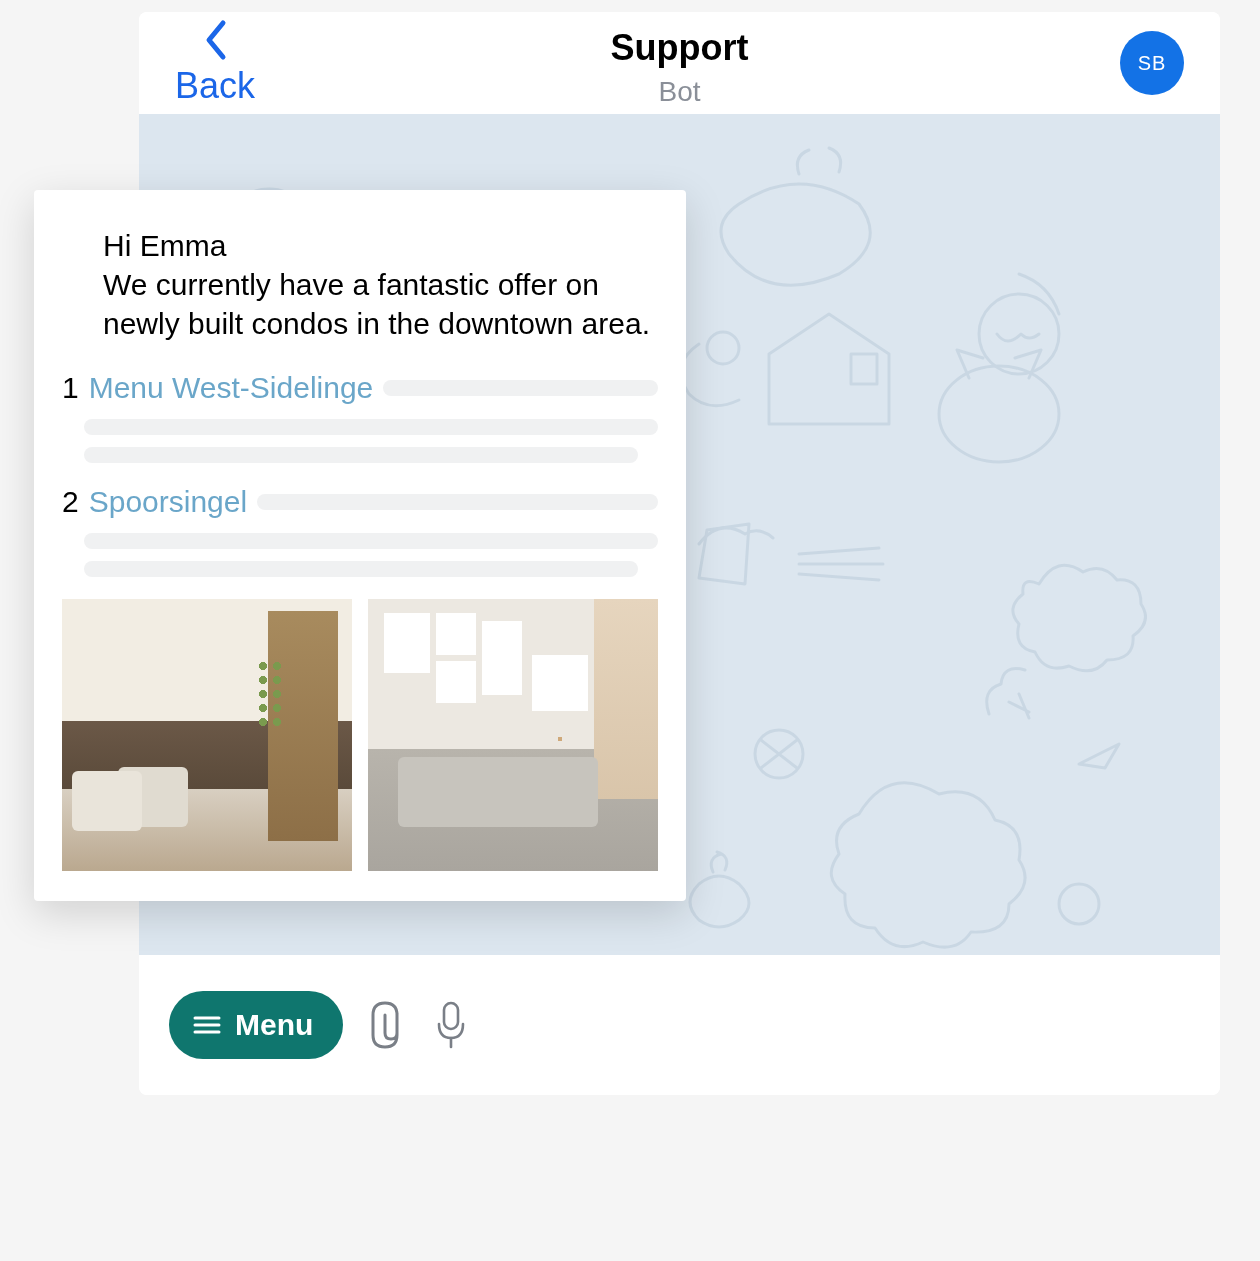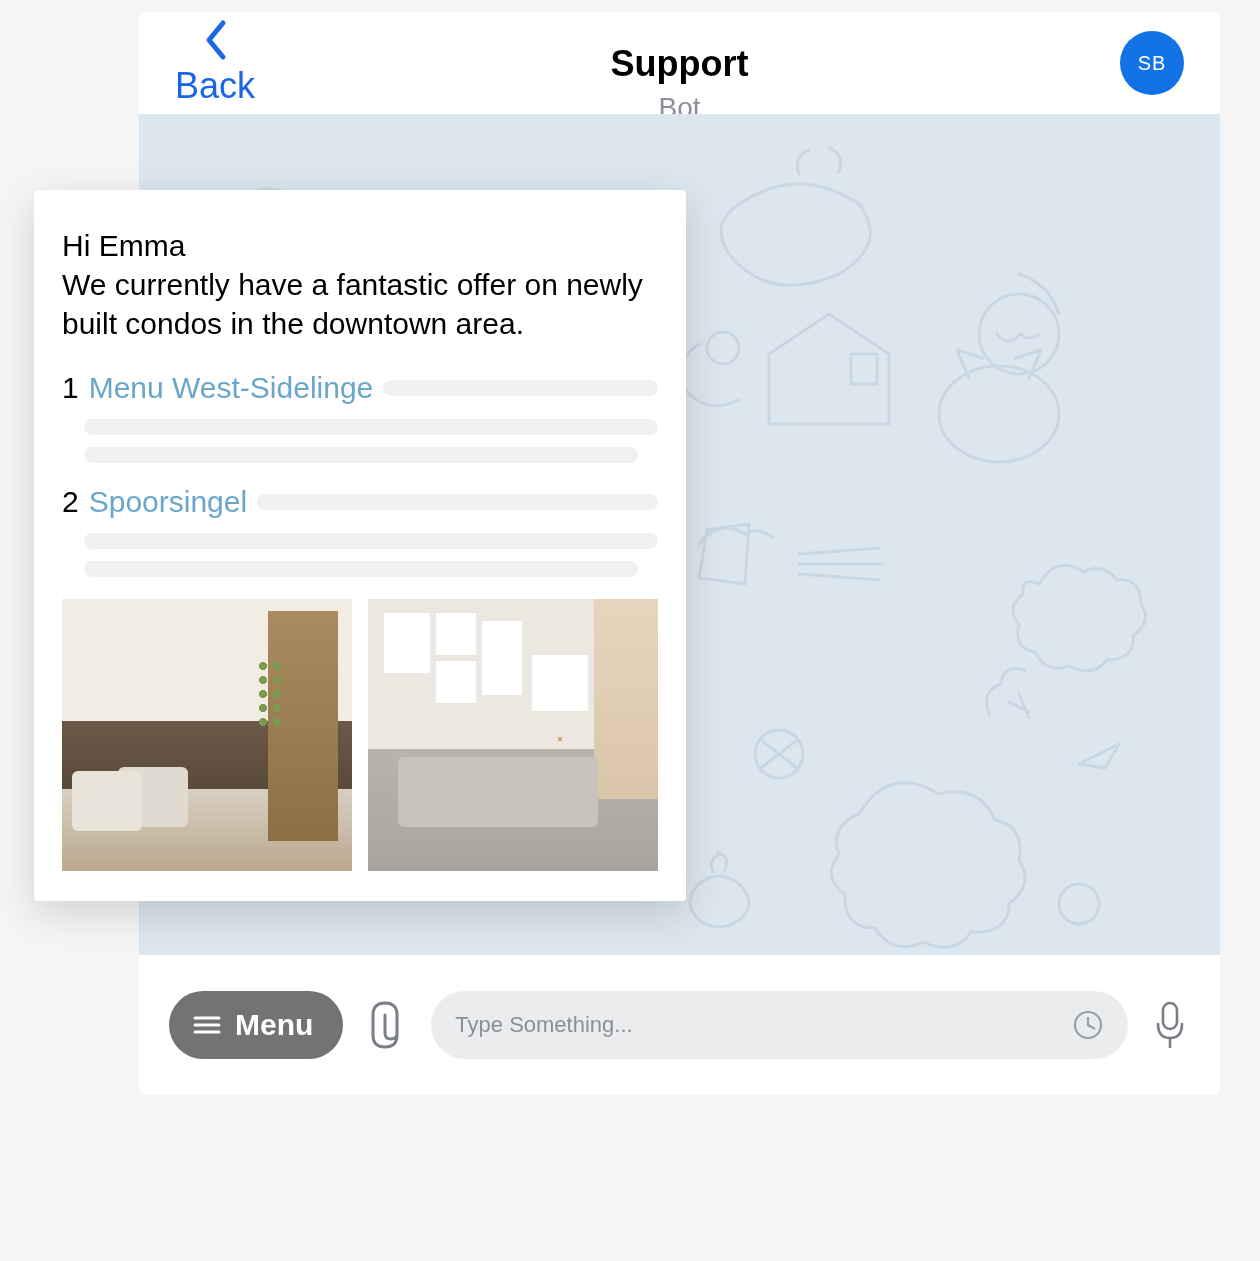"Support" .header-title-group { top: 32px -> 16px }
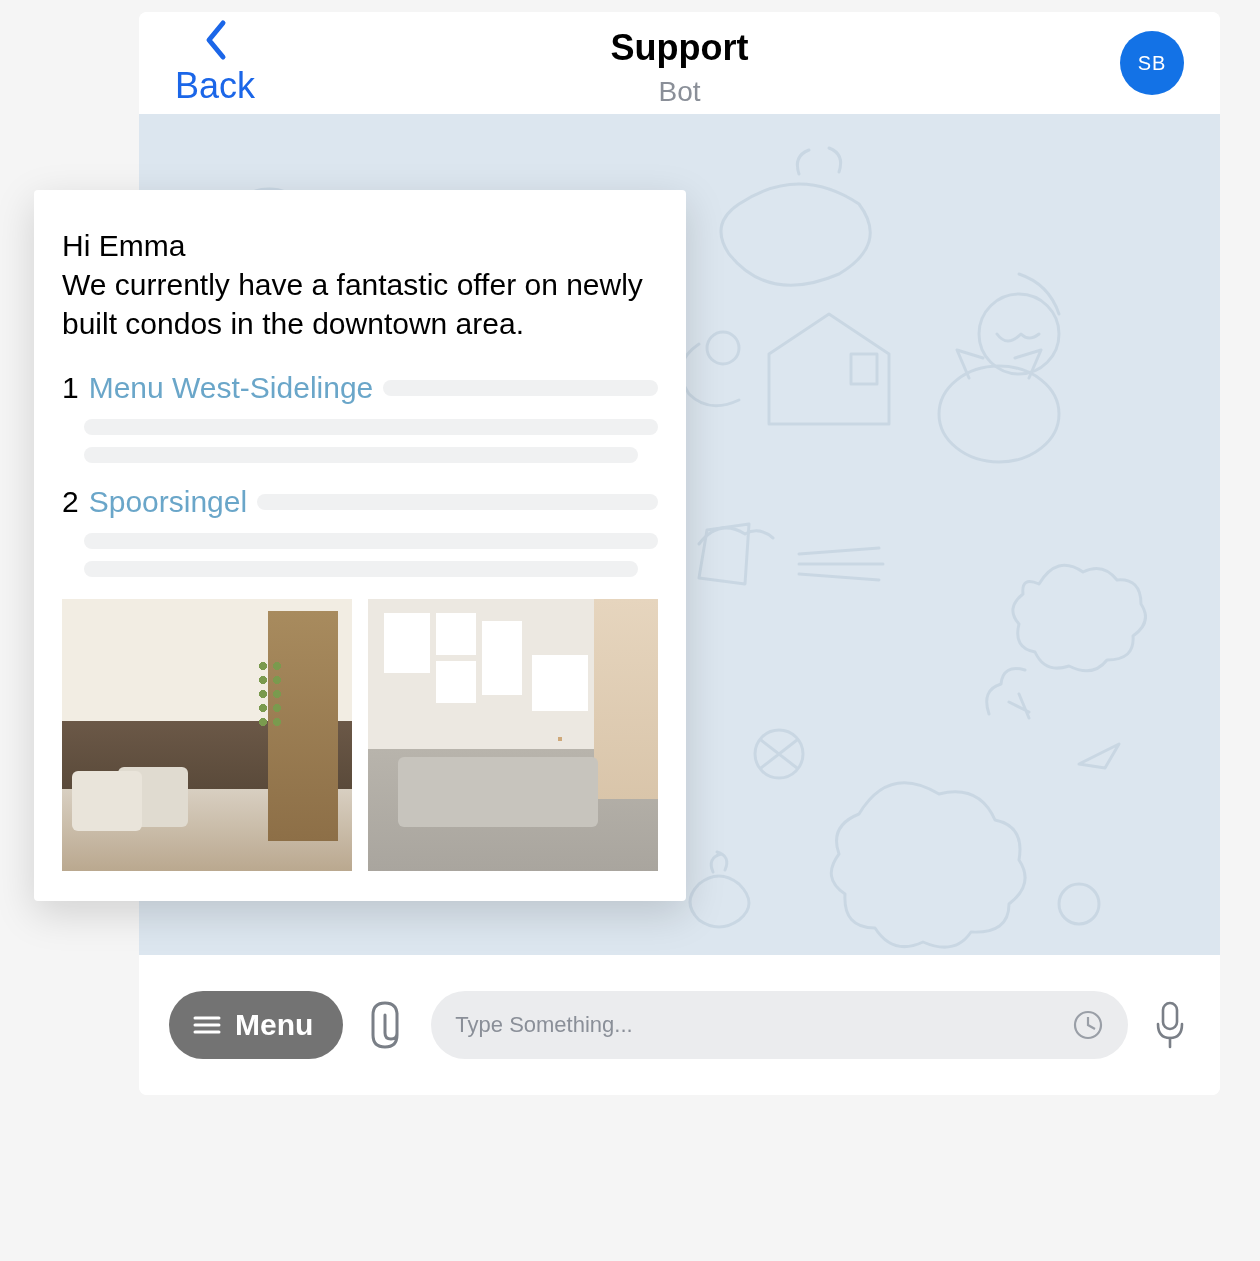"Hi Emma" .msg-text { margin-left: none -> 41px }
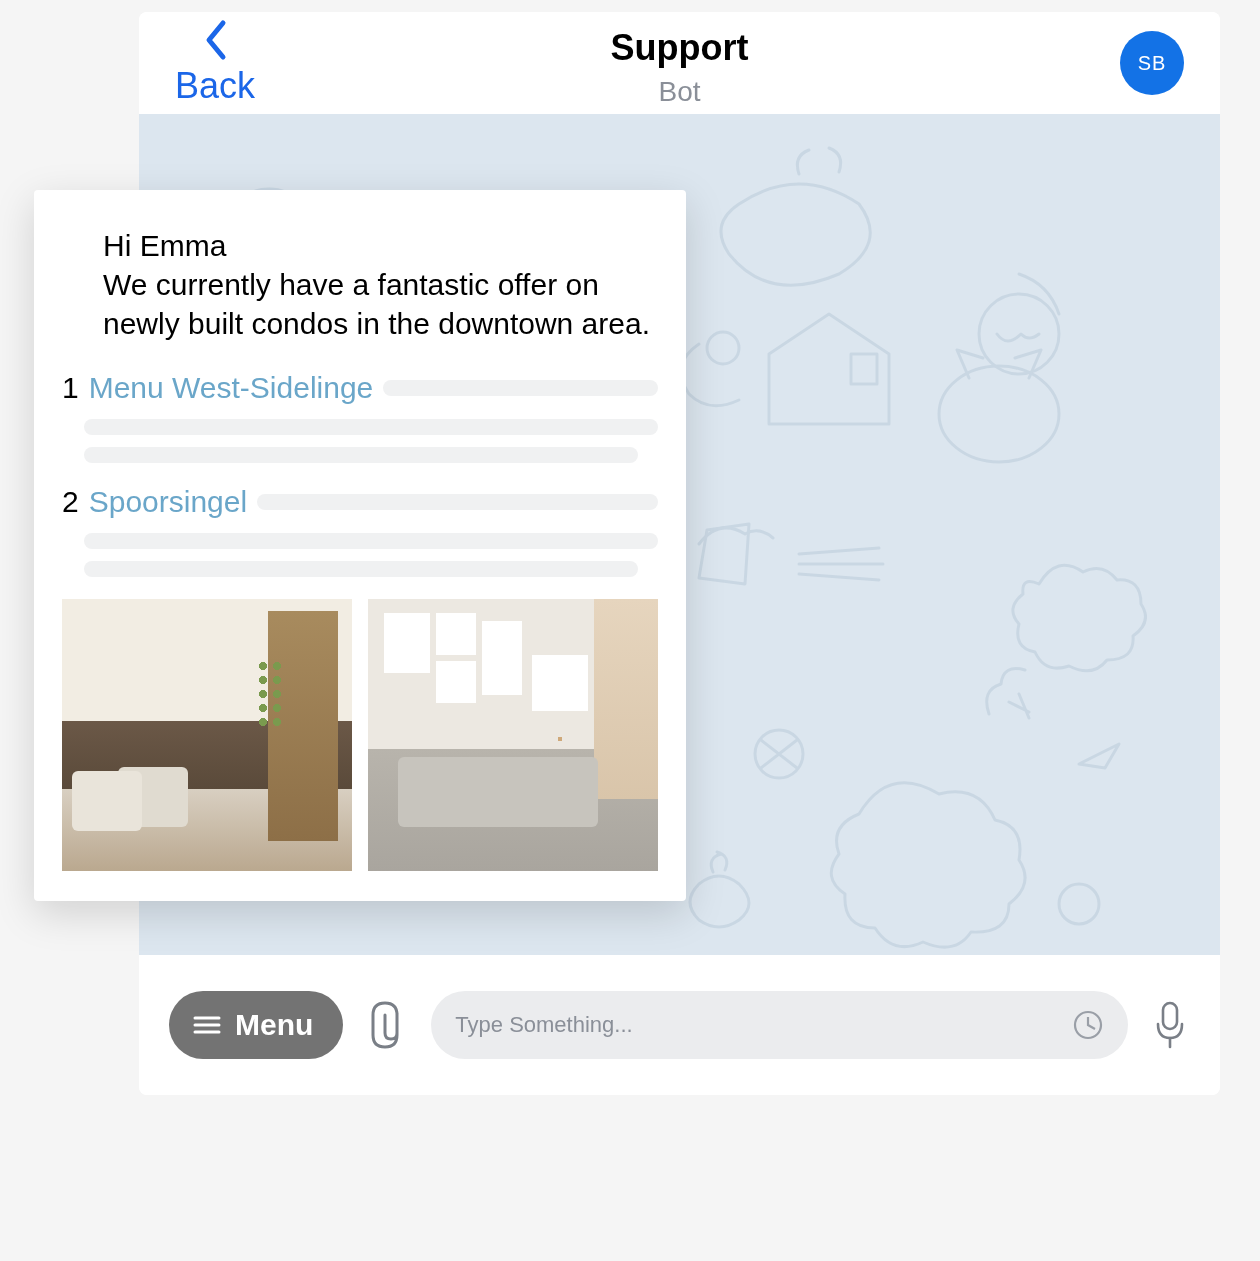"Menu" .menu-btn { background: #737373 -> #0f766e }
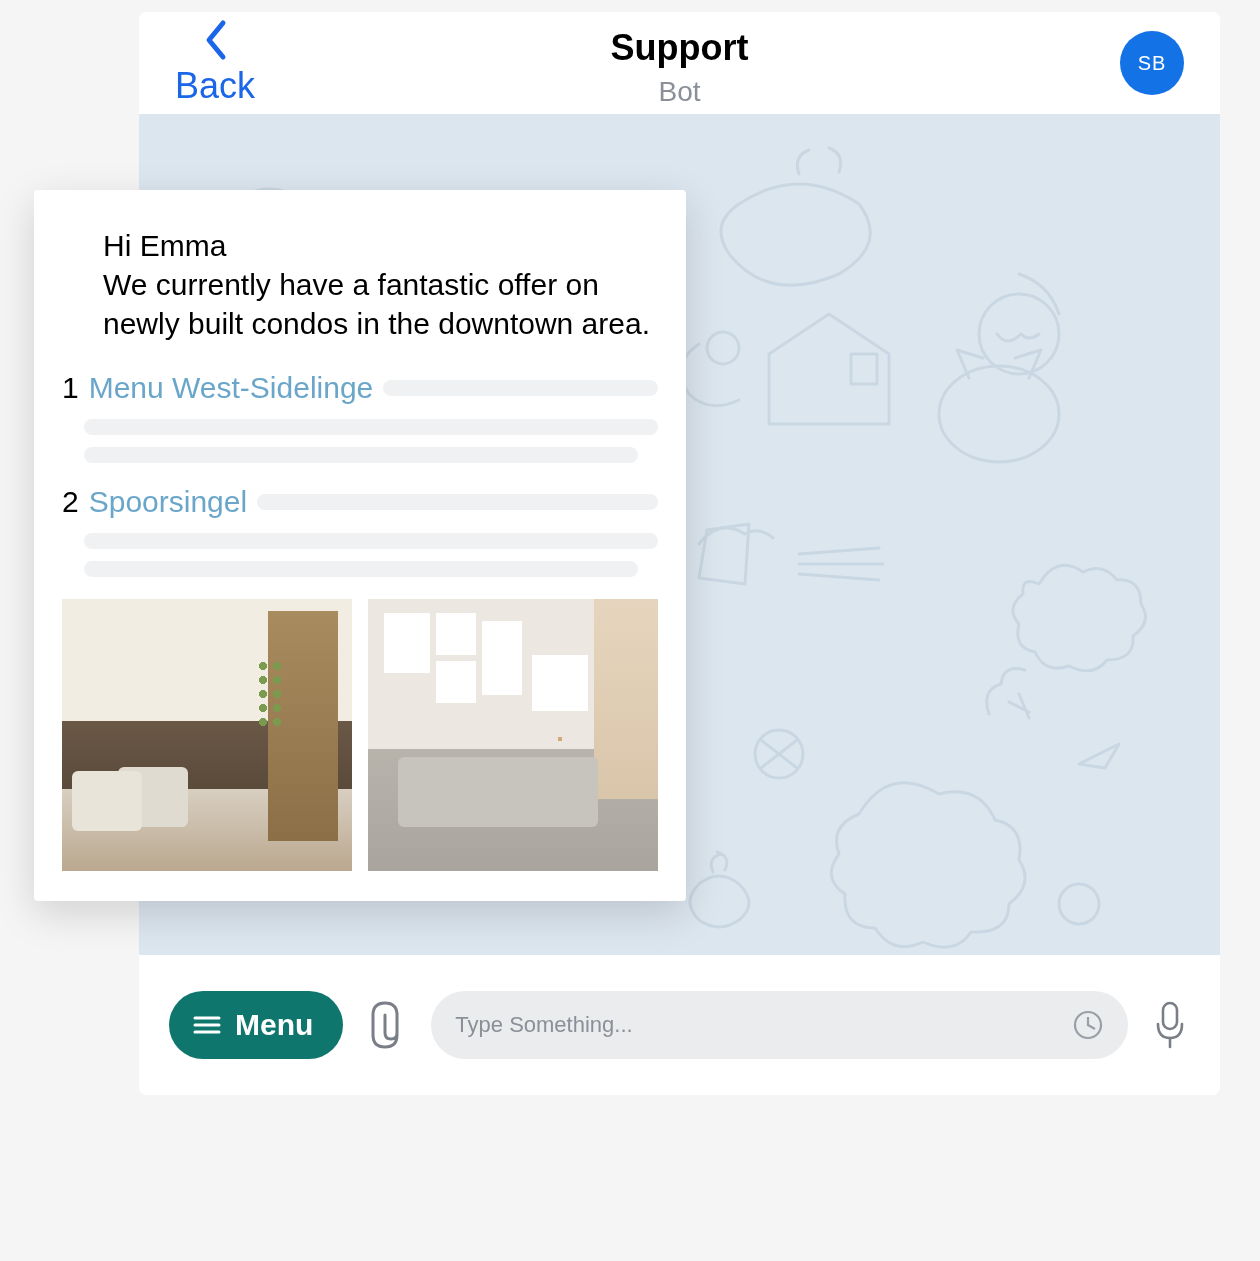"Type Something..." div.input-wrap { html: <div> <input> <svg> <circle></circle> <path></path> </svg> </div> -> none }
